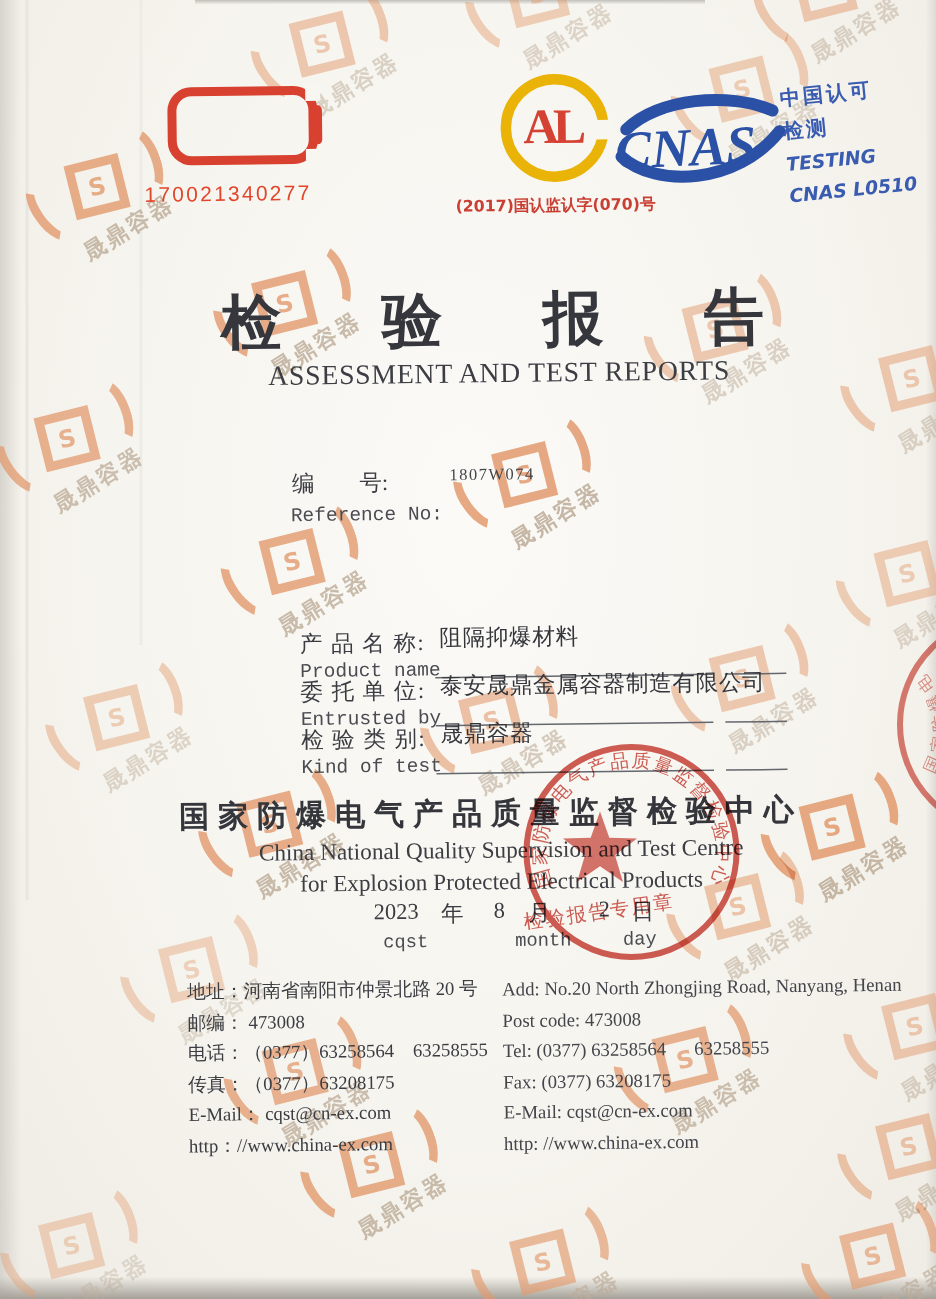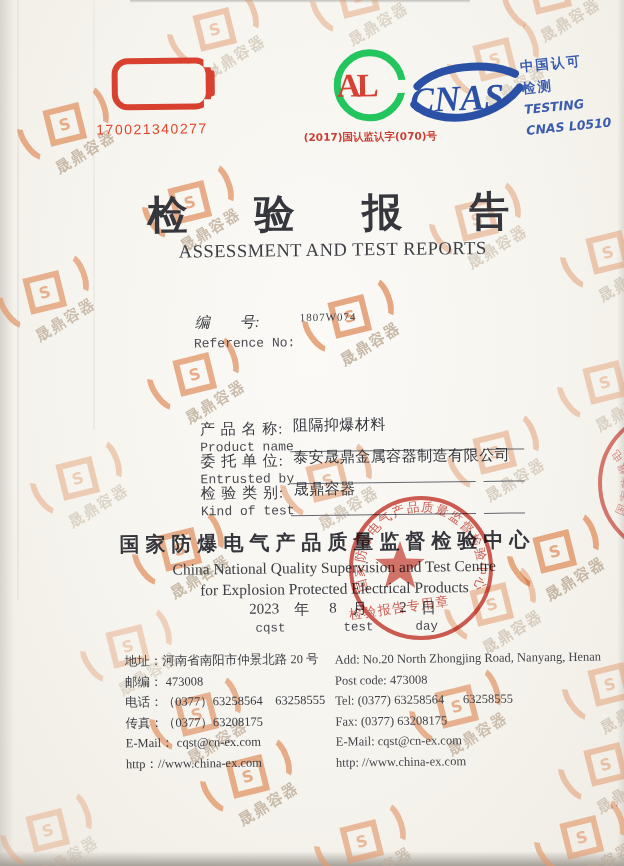"AL" .al-circle { border: 7px solid #22c55e -> 7px solid #eab308; justify-content: flex-start -> center }
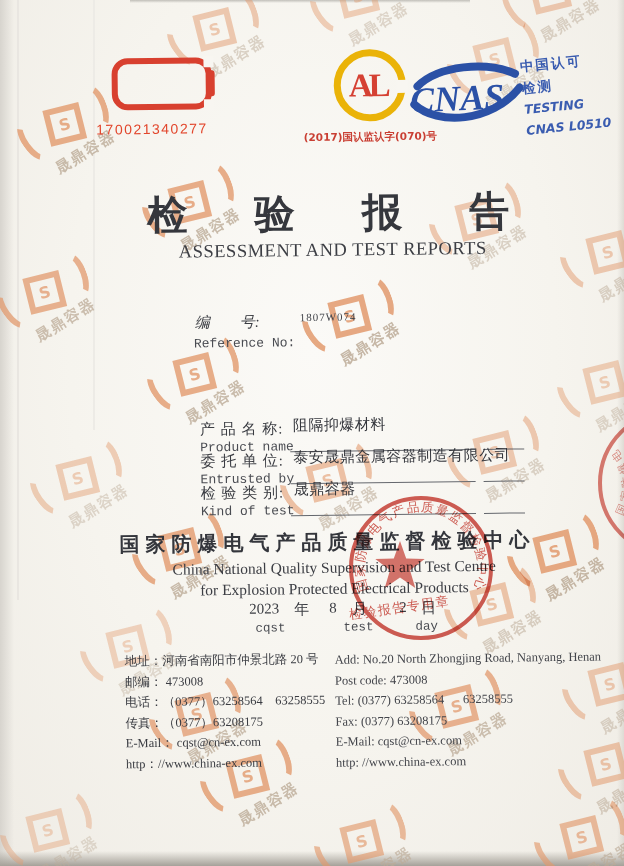"编 号:" .ref-zh { font-style: italic -> none }
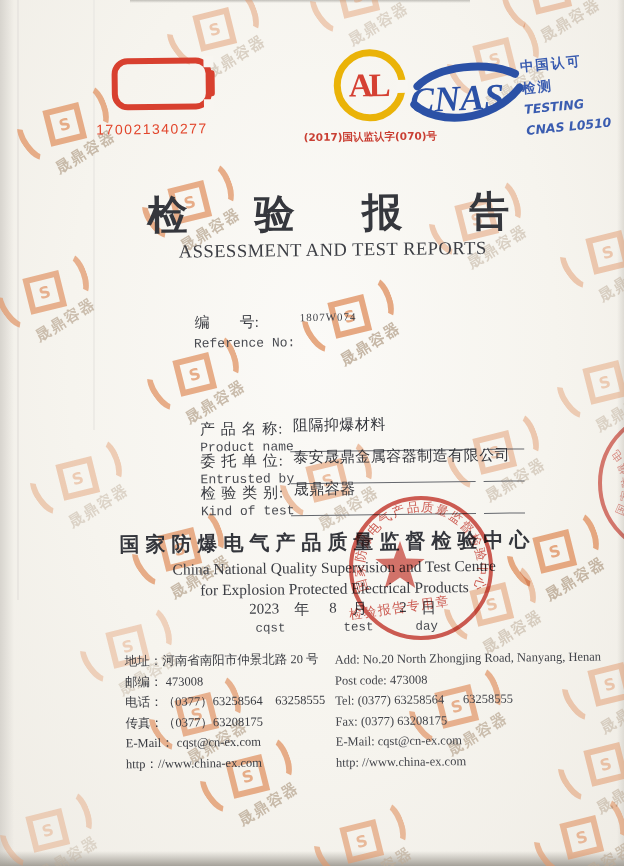"test" span.date-l { text: test -> month }
